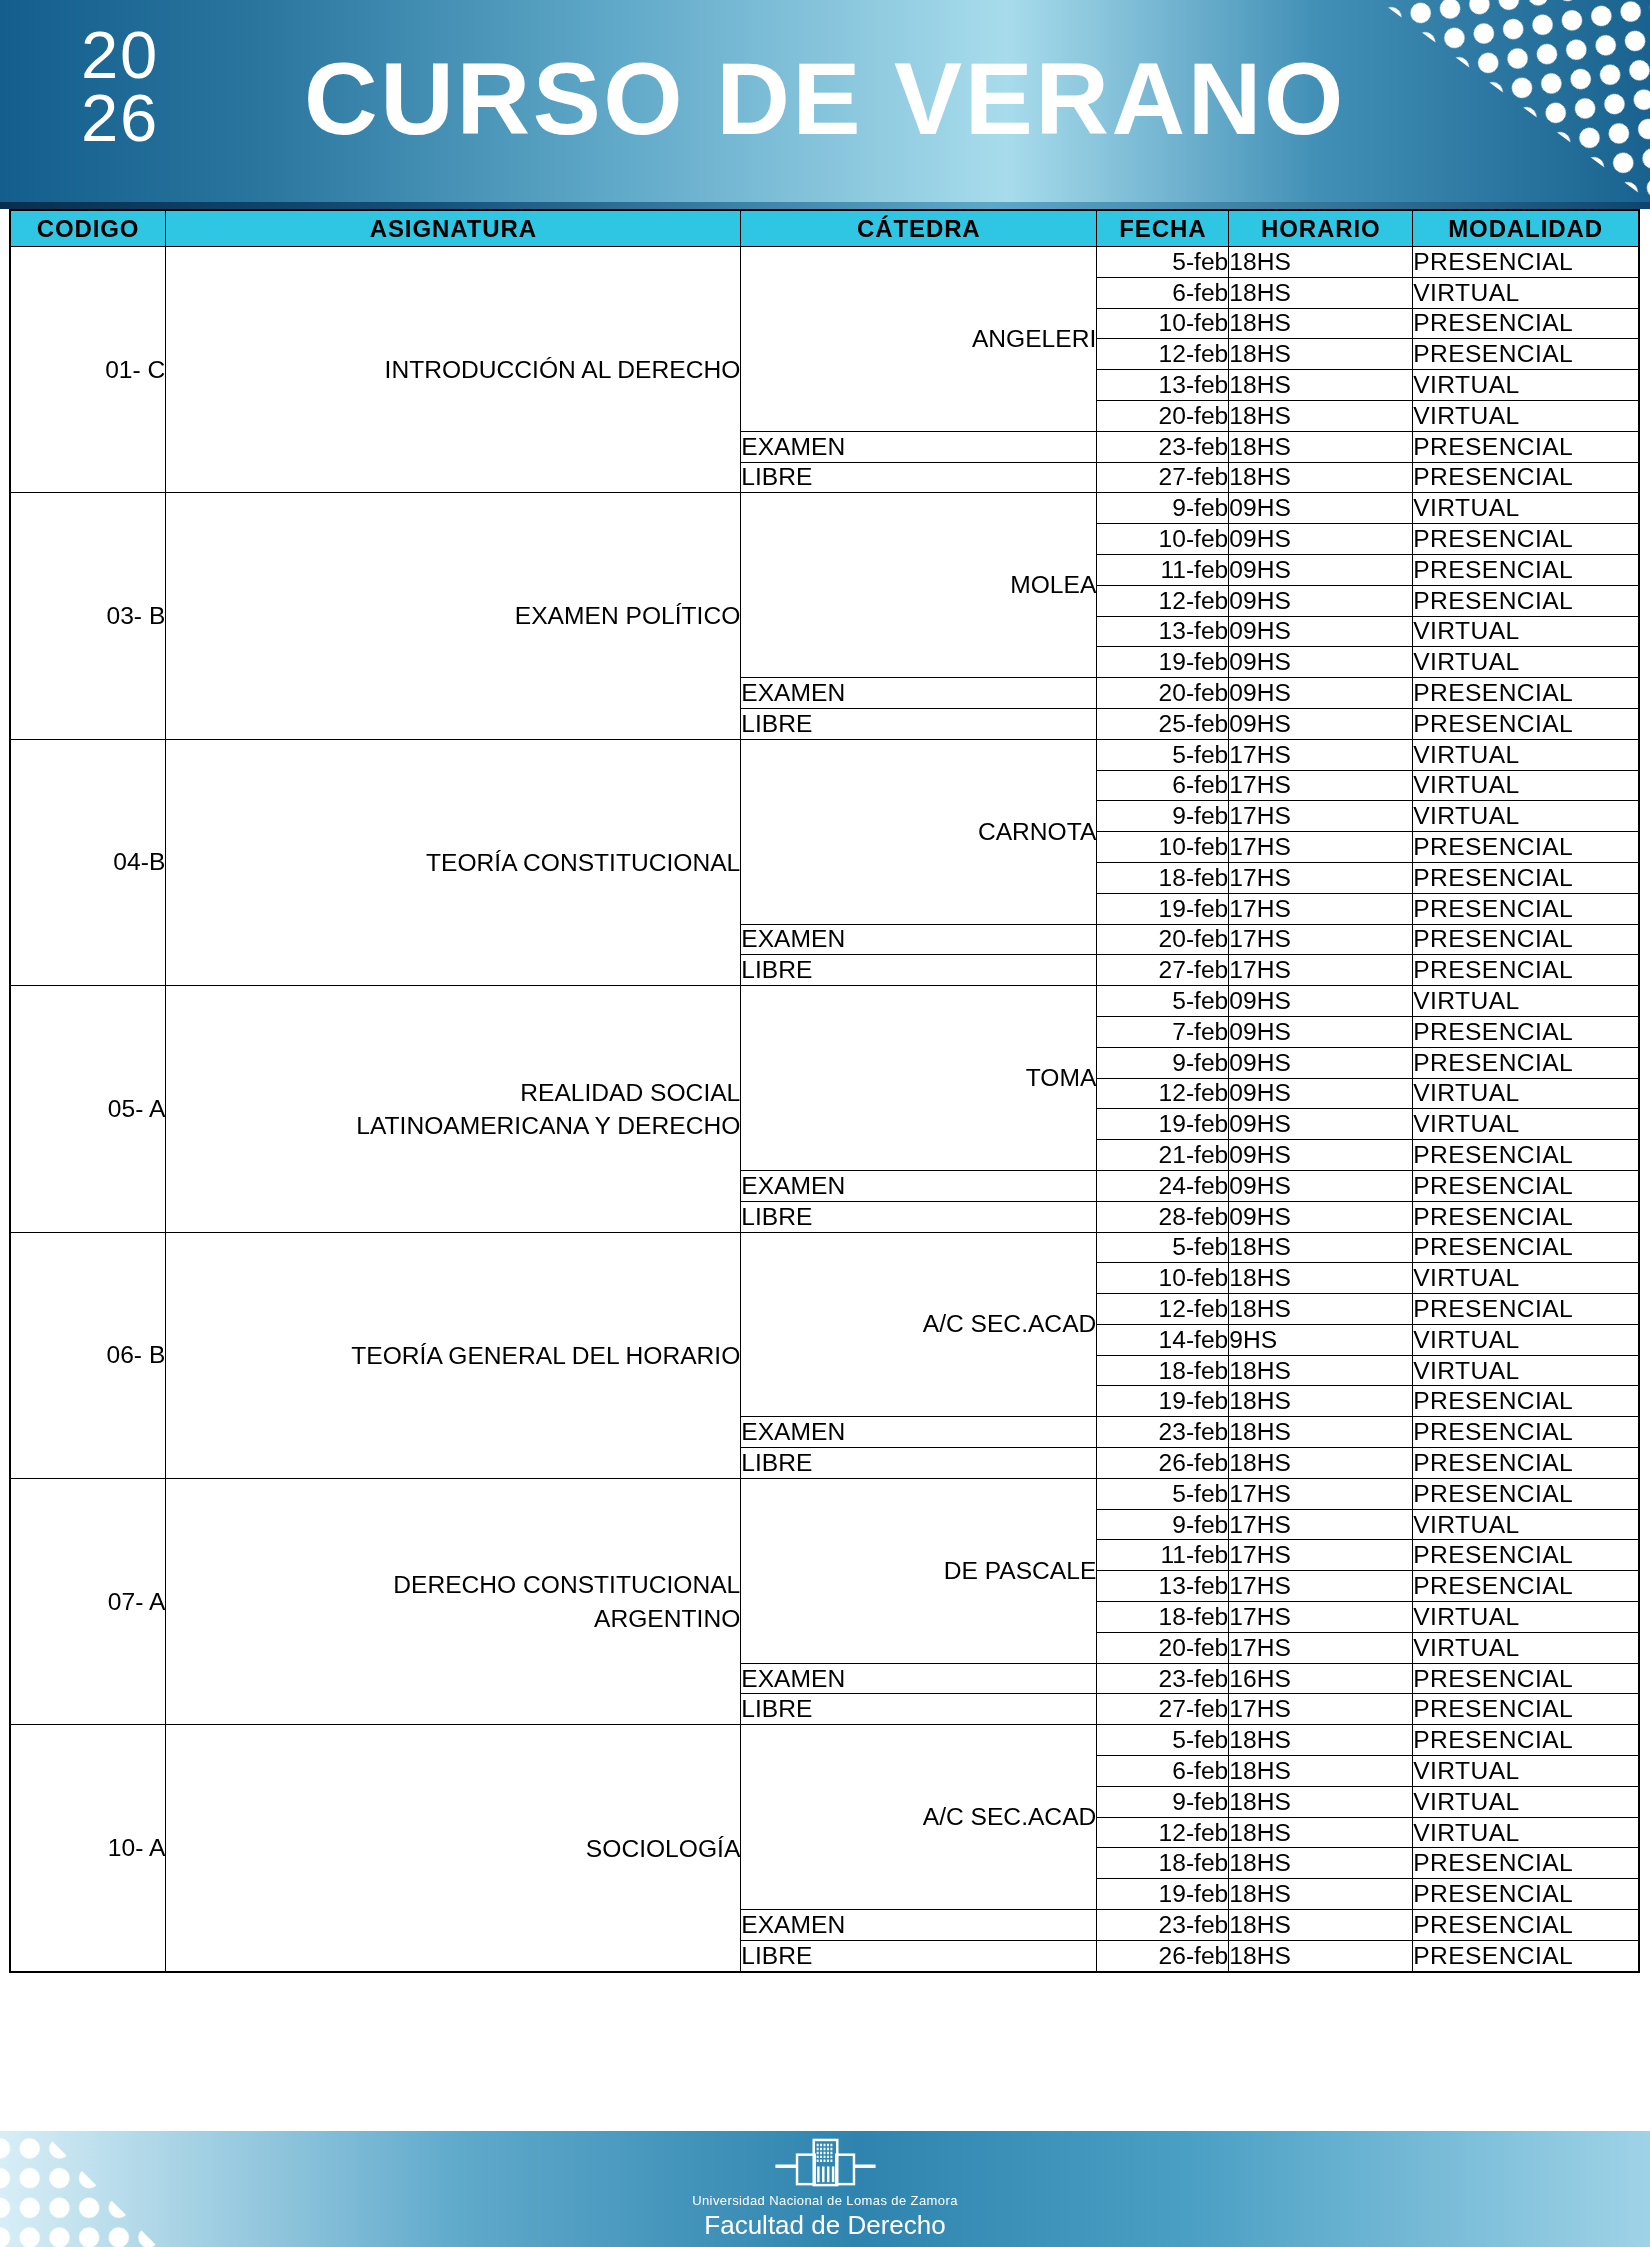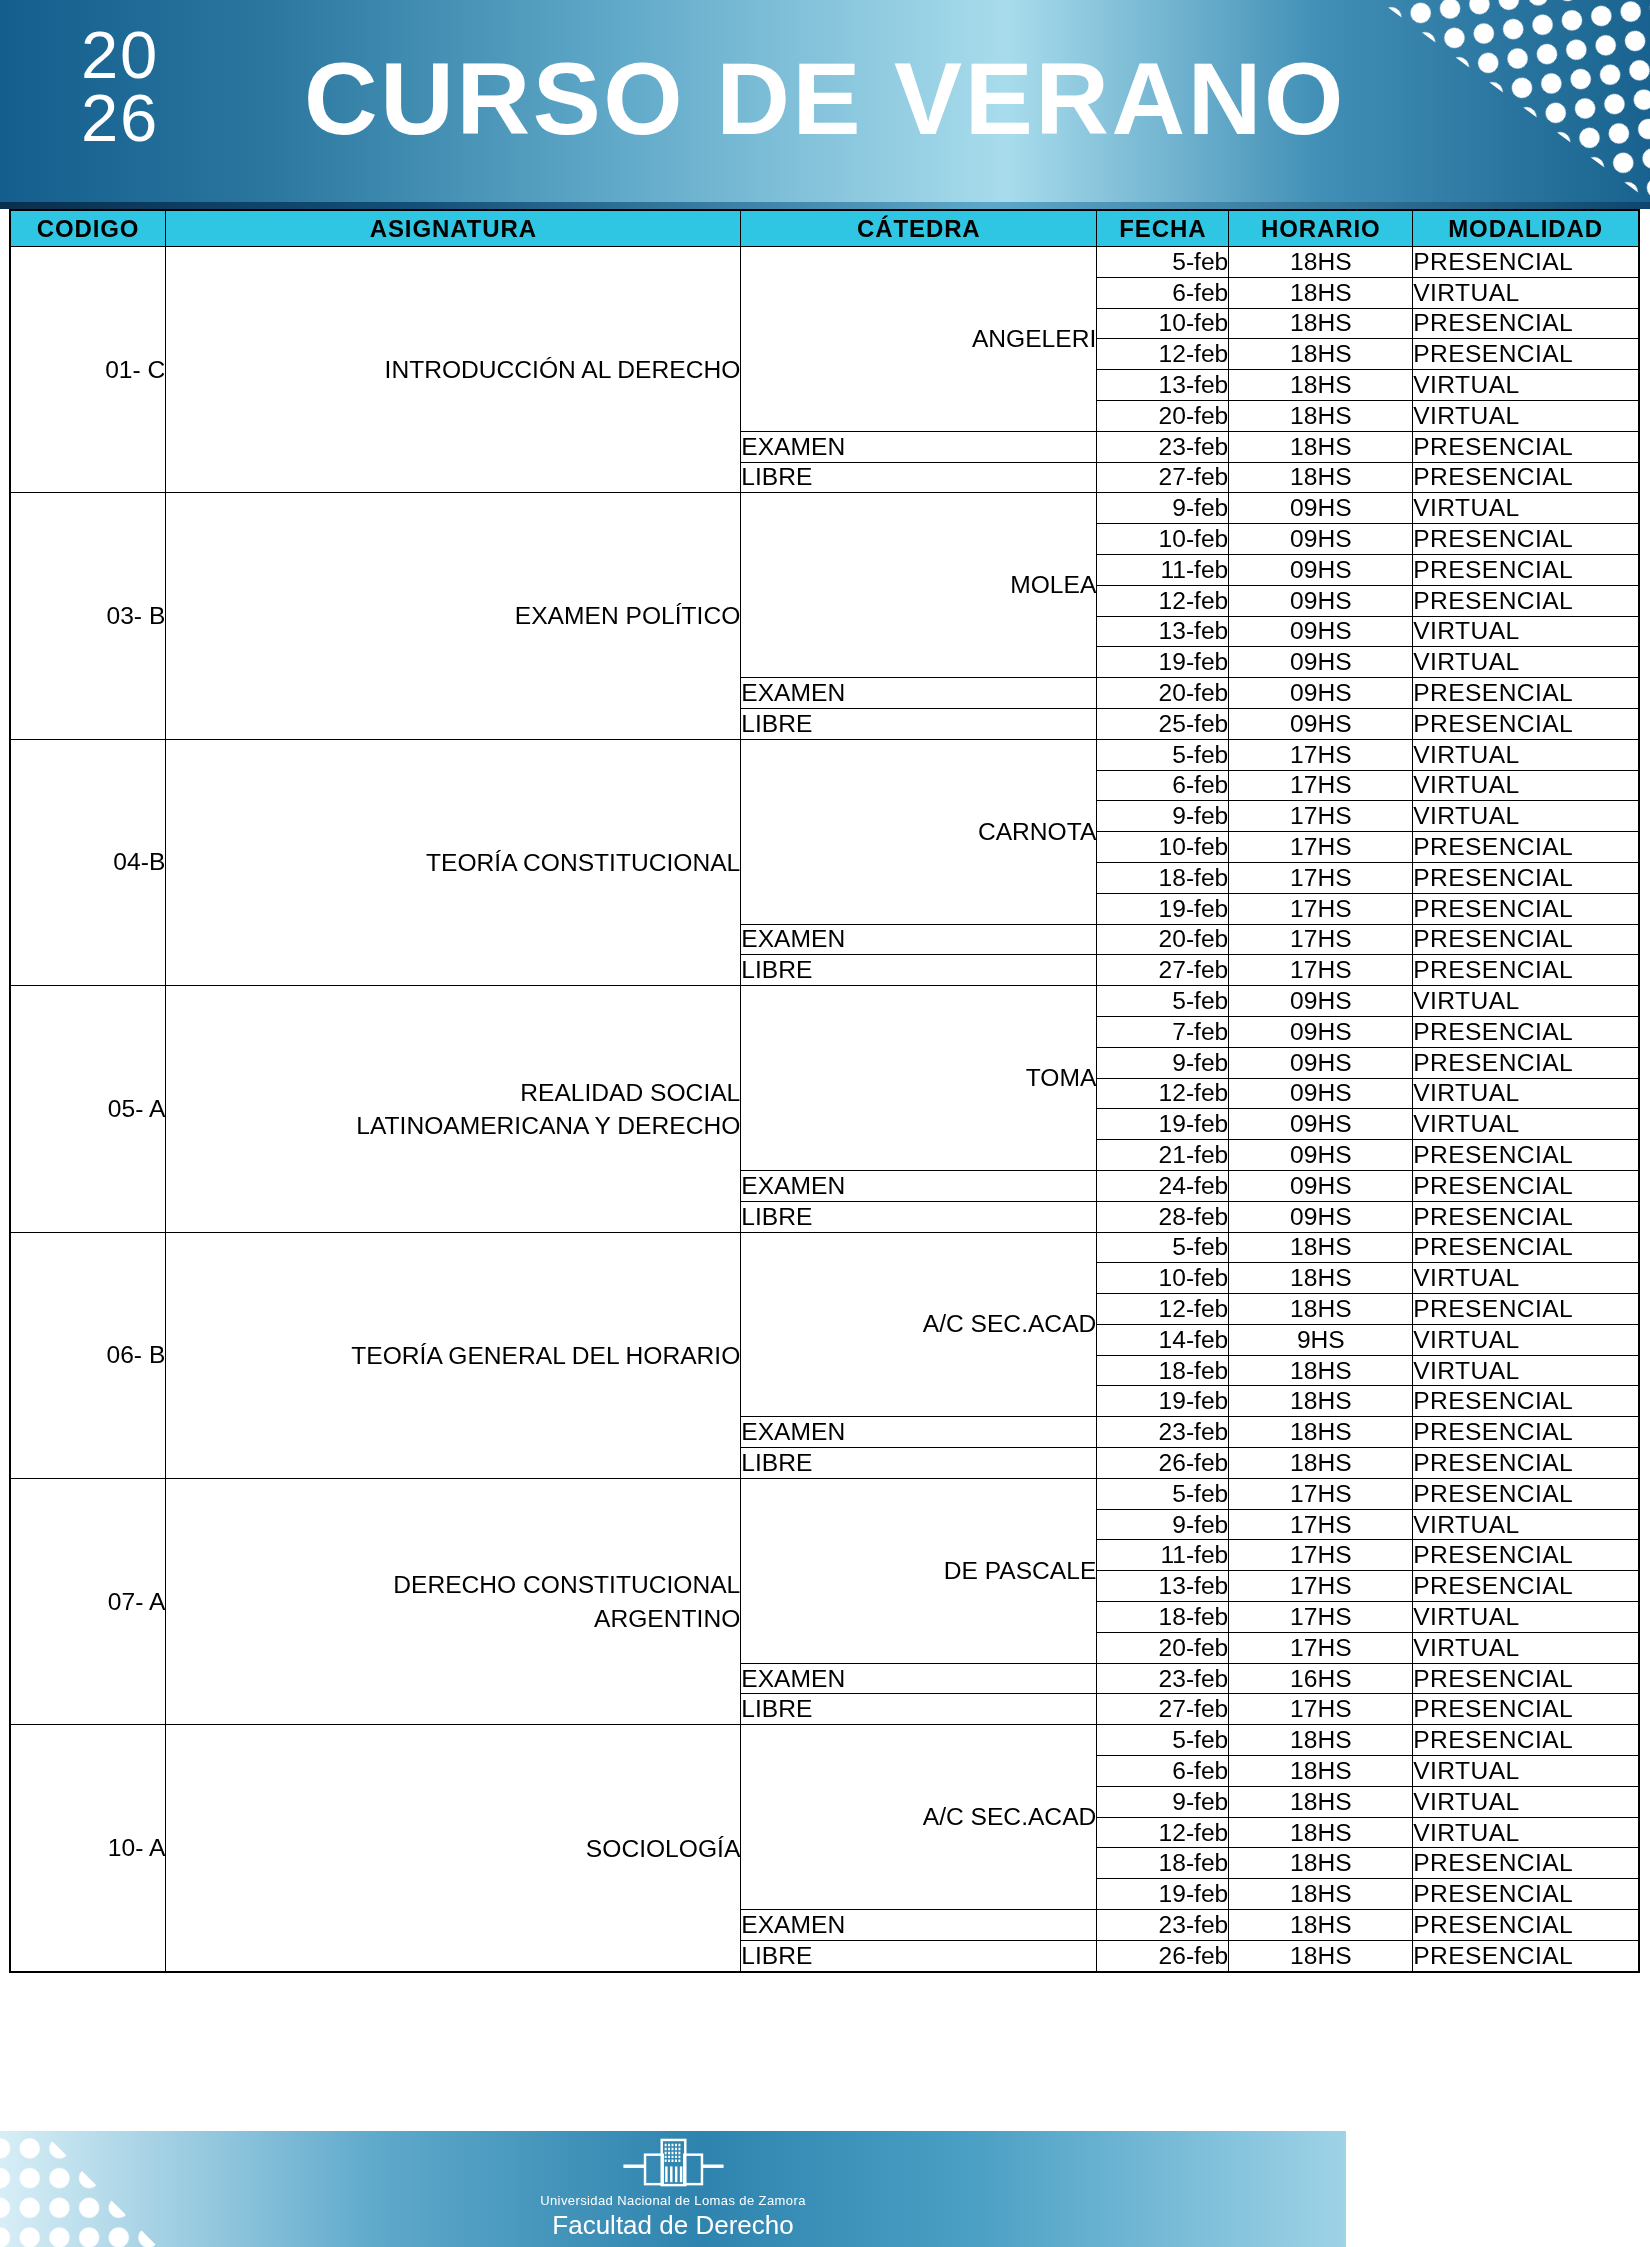"18HS" td.time { text-align: center -> left }
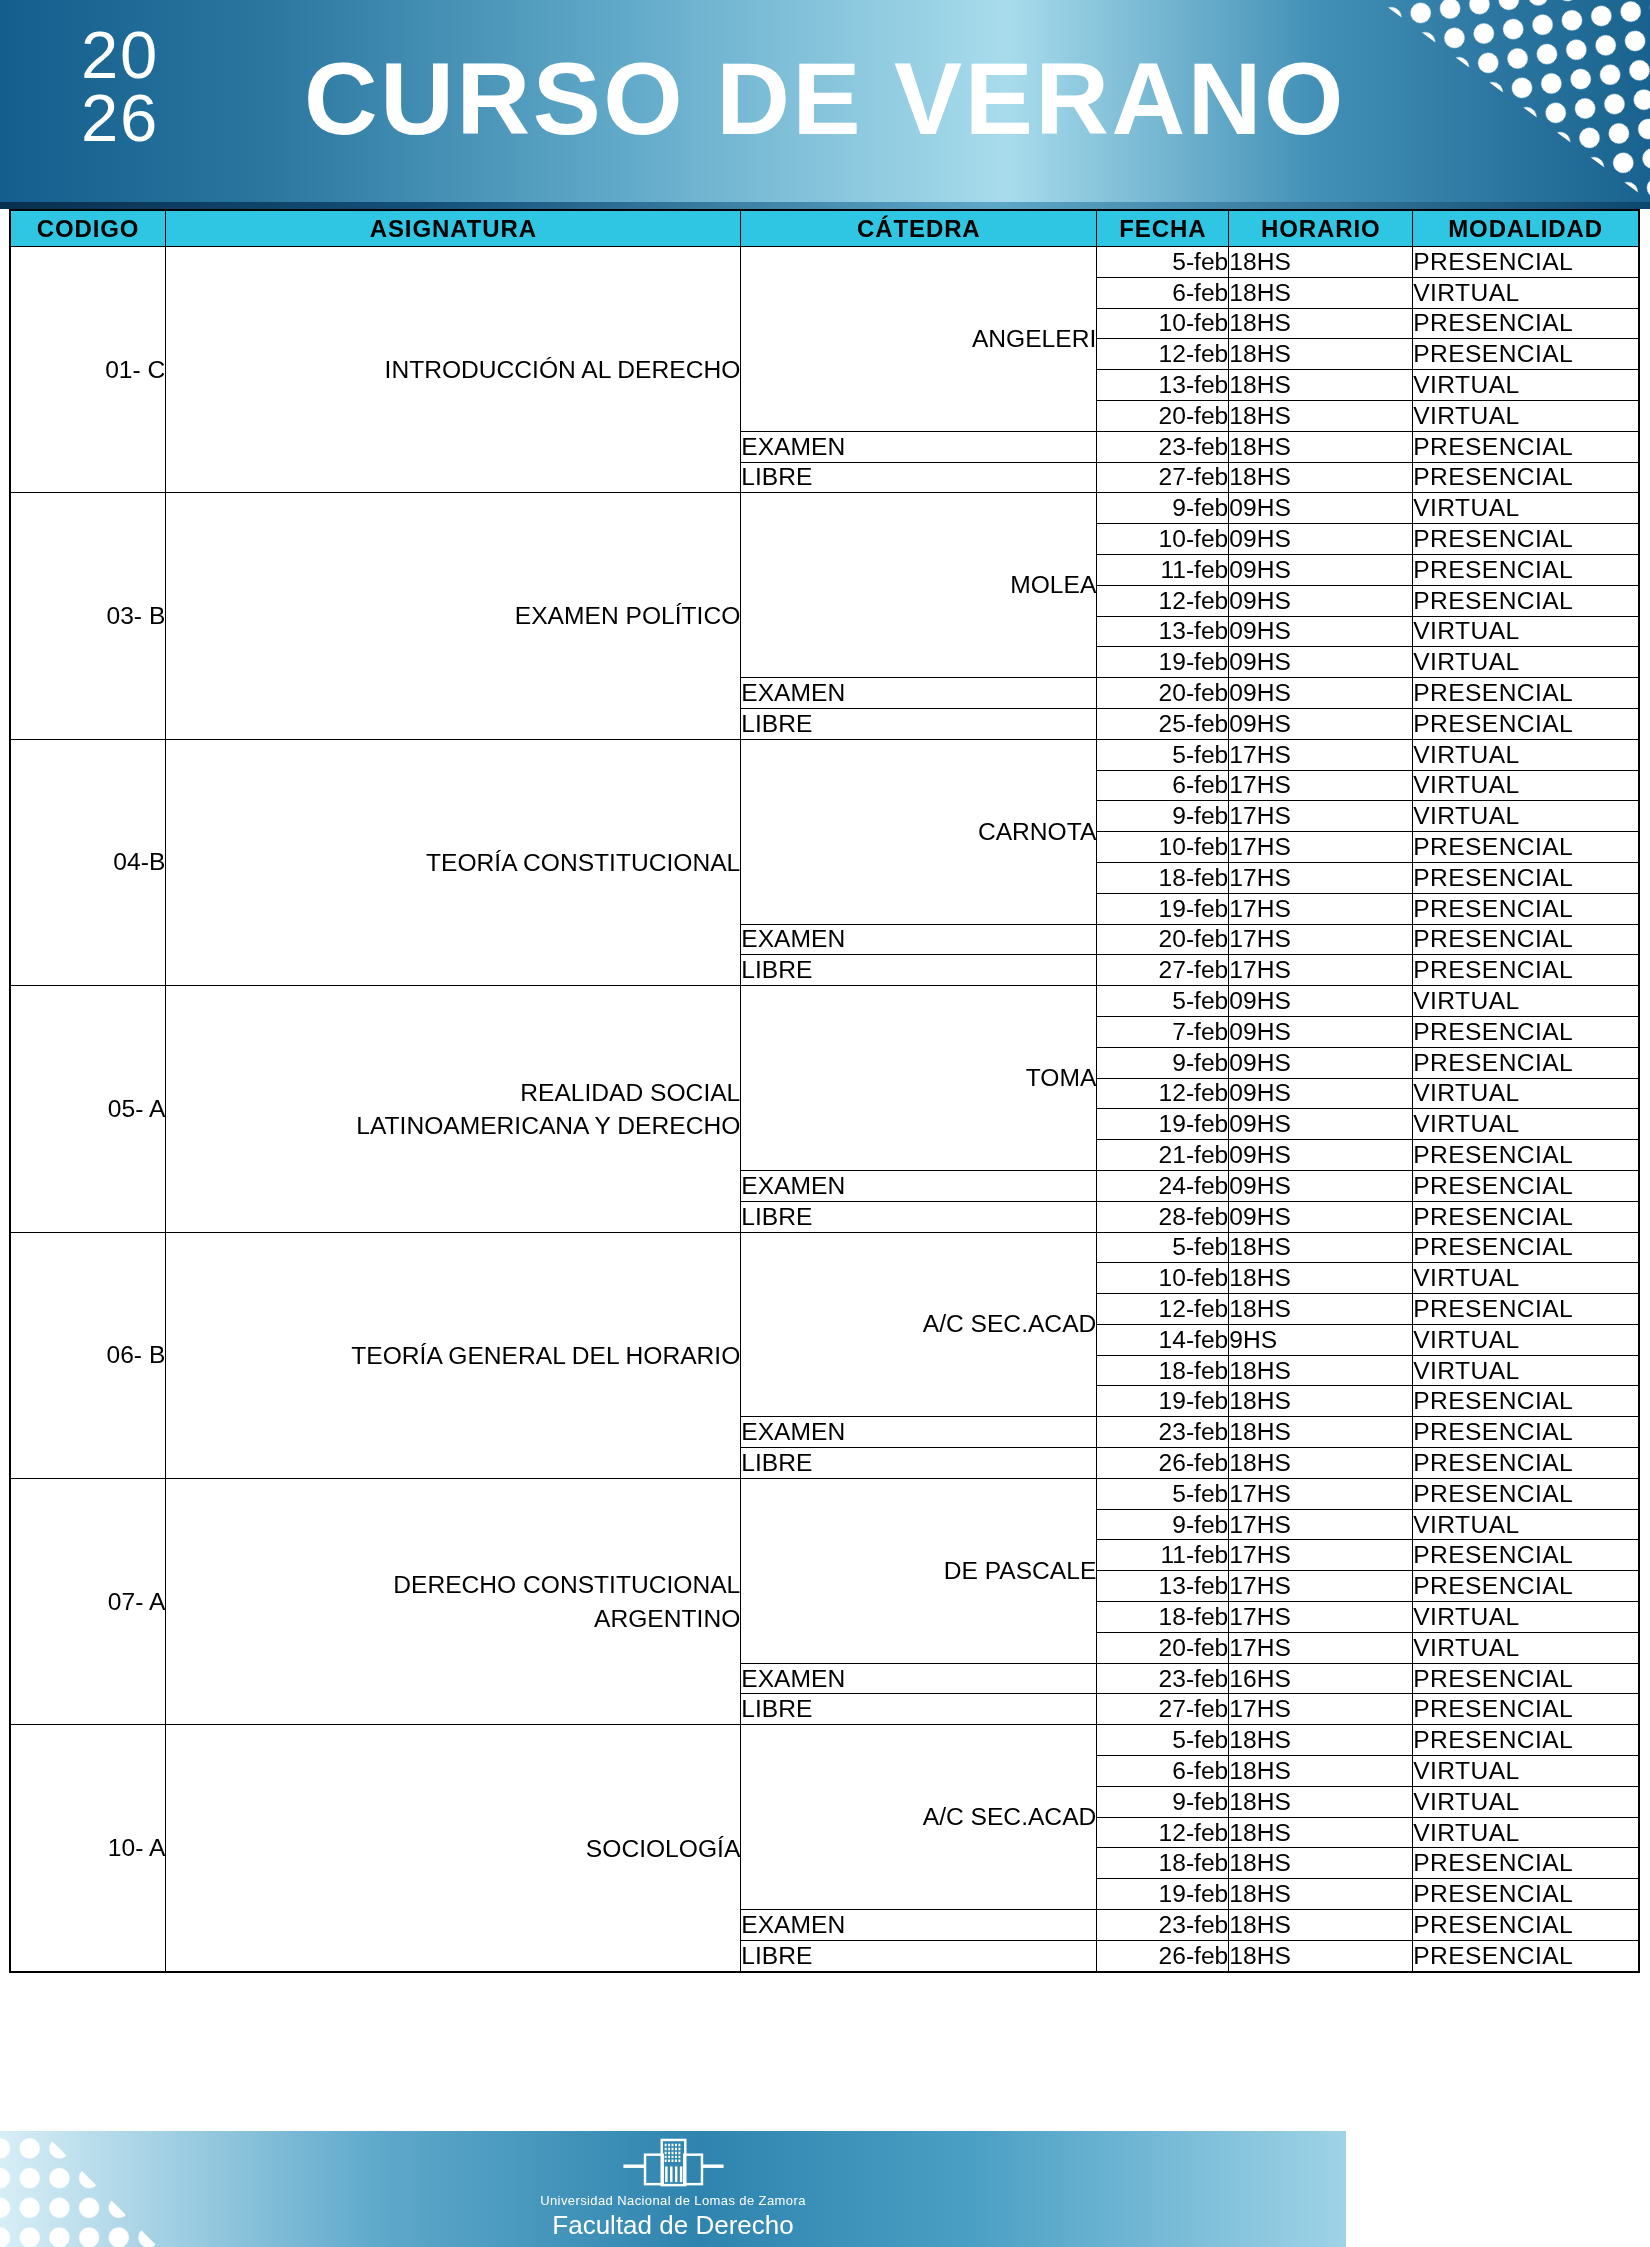"Universidad Nacional de Lomas de" .footer { width: 1346px -> 1650px }
